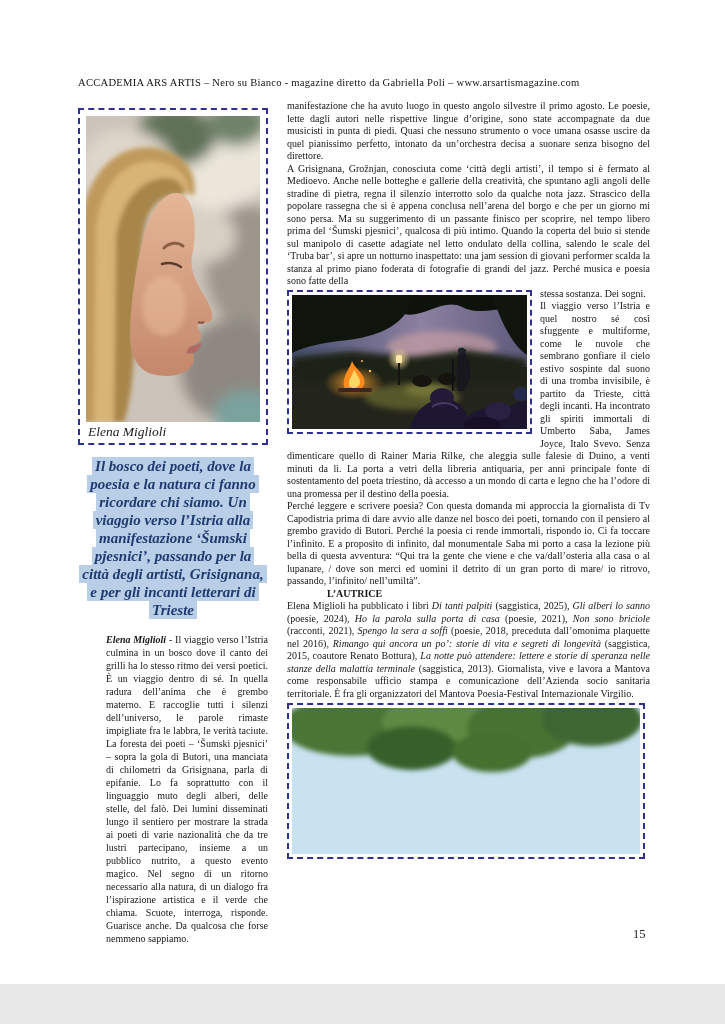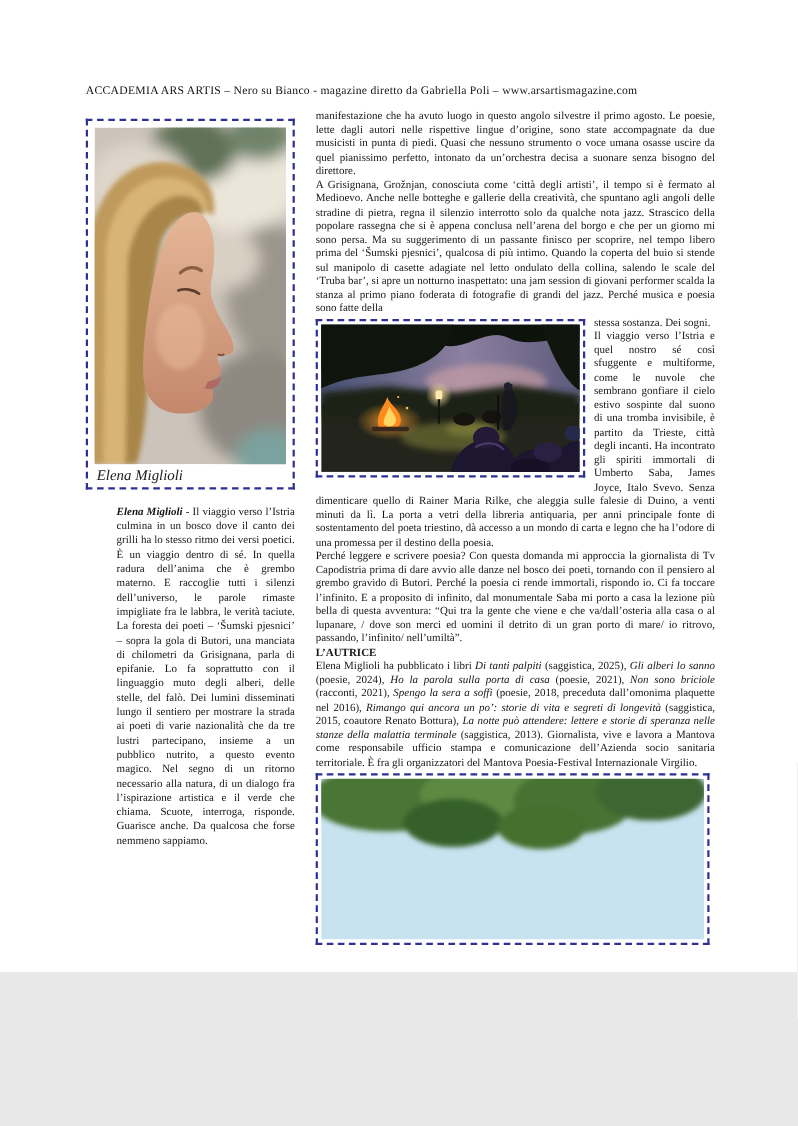"ACCADEMIA ARS ARTIS – Nero" .page { height: 884px -> 984px }
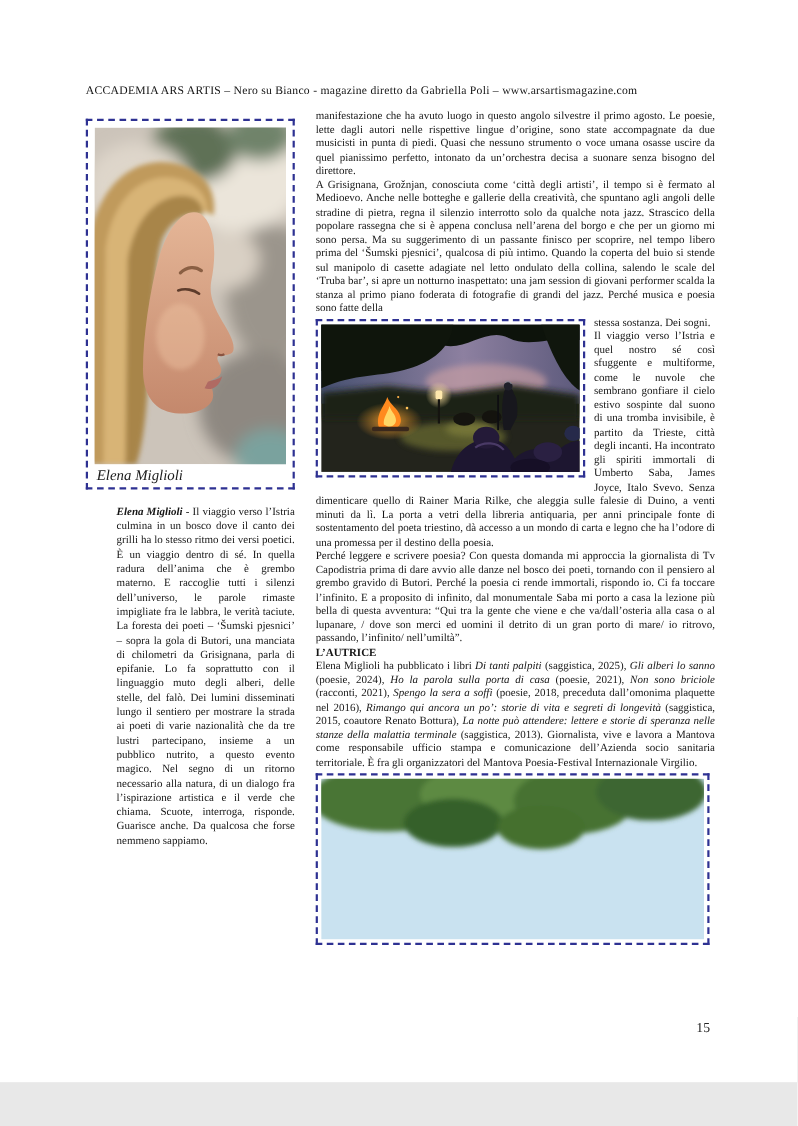"Il bosco dei poeti, dove" div.standfirst { html: none -> <div><span>Il bosco dei poeti, dove la poesia e la natura ci fanno ricordare chi siamo. Un viaggio verso l’Istria alla manifestazione ‘Šumski pjesnici’, passando per la città degli artisti, Grisignana, e per gli incanti letterari di Trieste</span></div> }
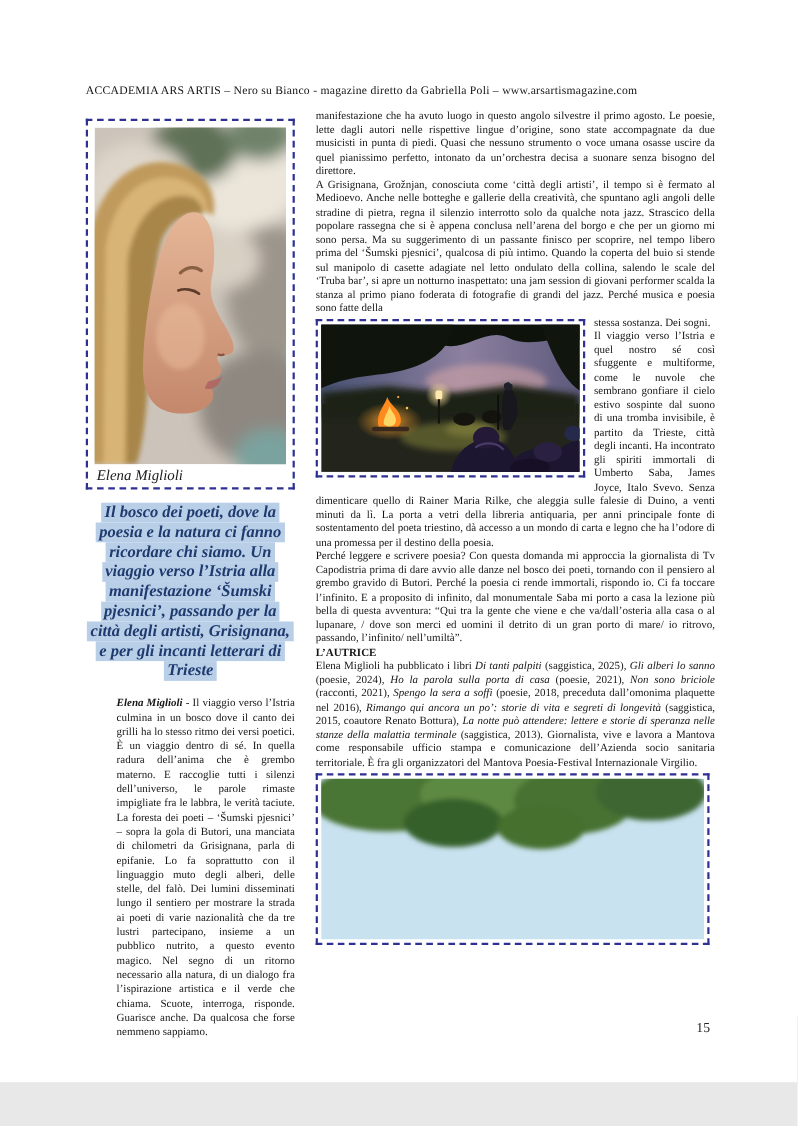"L’AUTRICE" h3.subhead { margin-left: none -> 40px }
